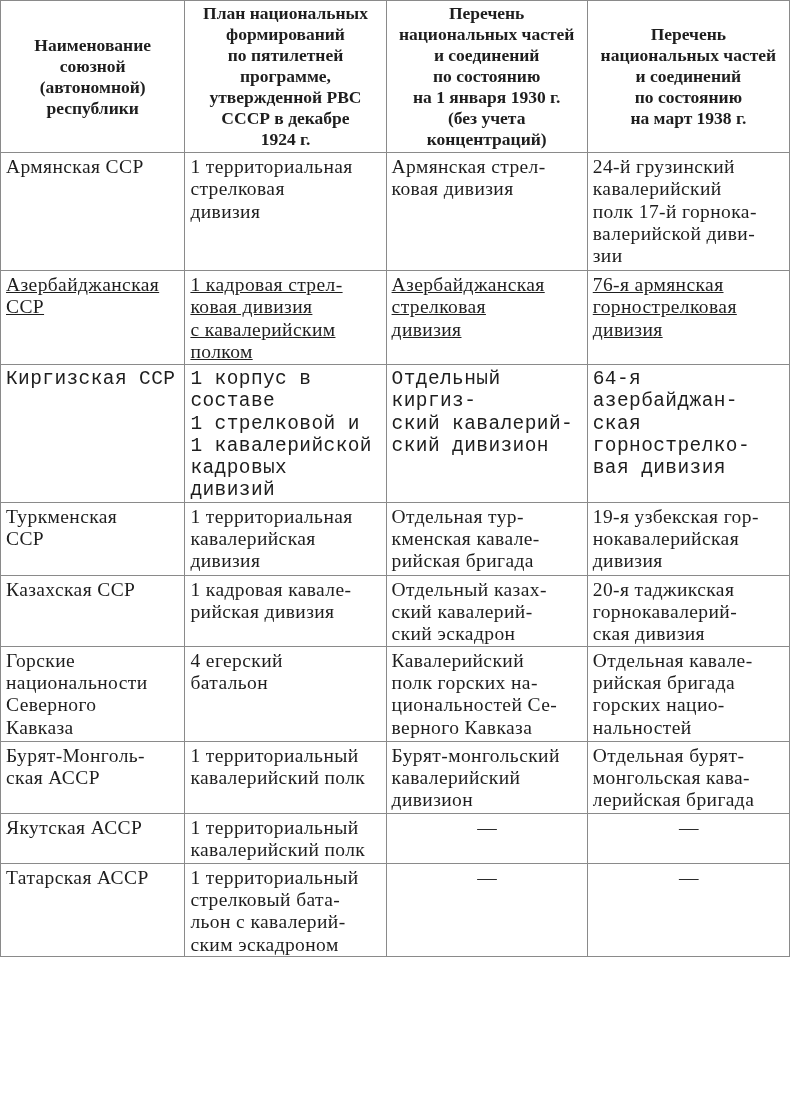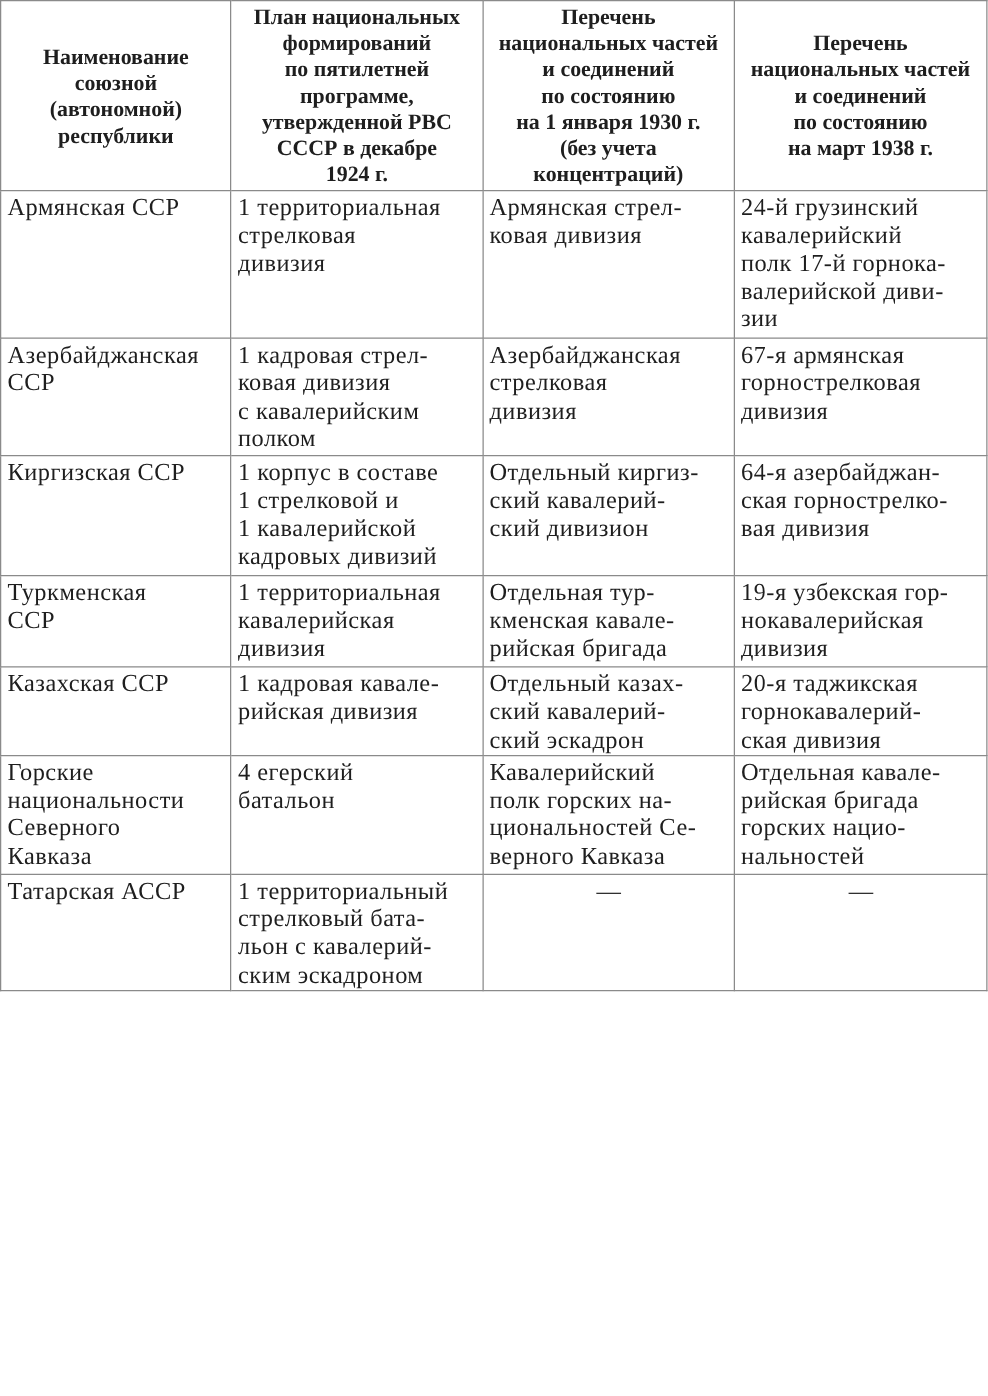"Азербайджанская" tr { text-decoration: none -> underline }
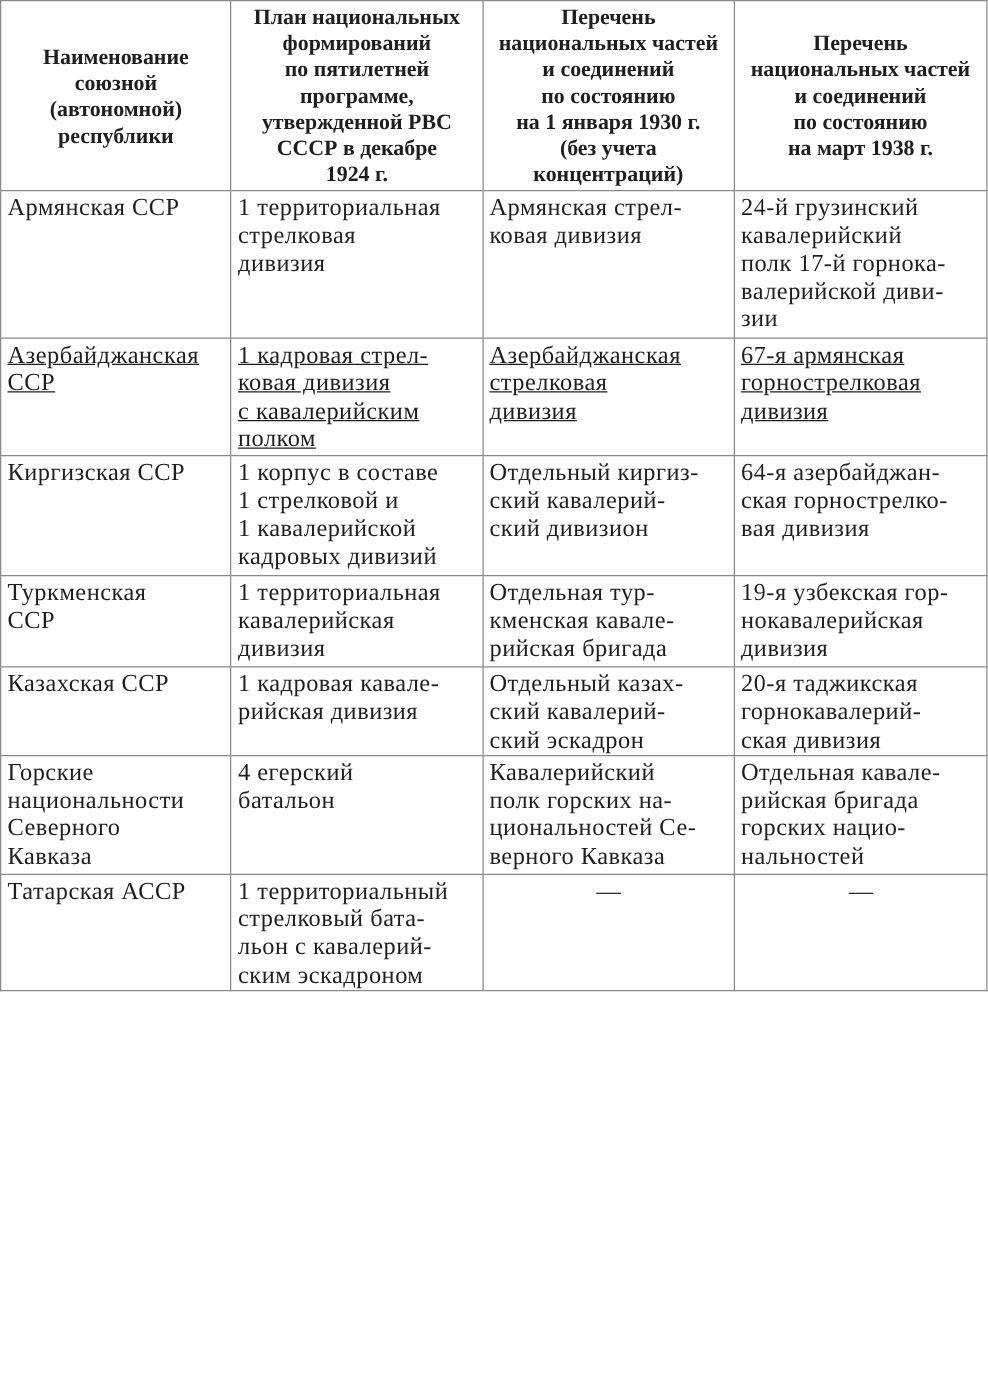"67-я армянская" td { text: 67-я -> 76-я }
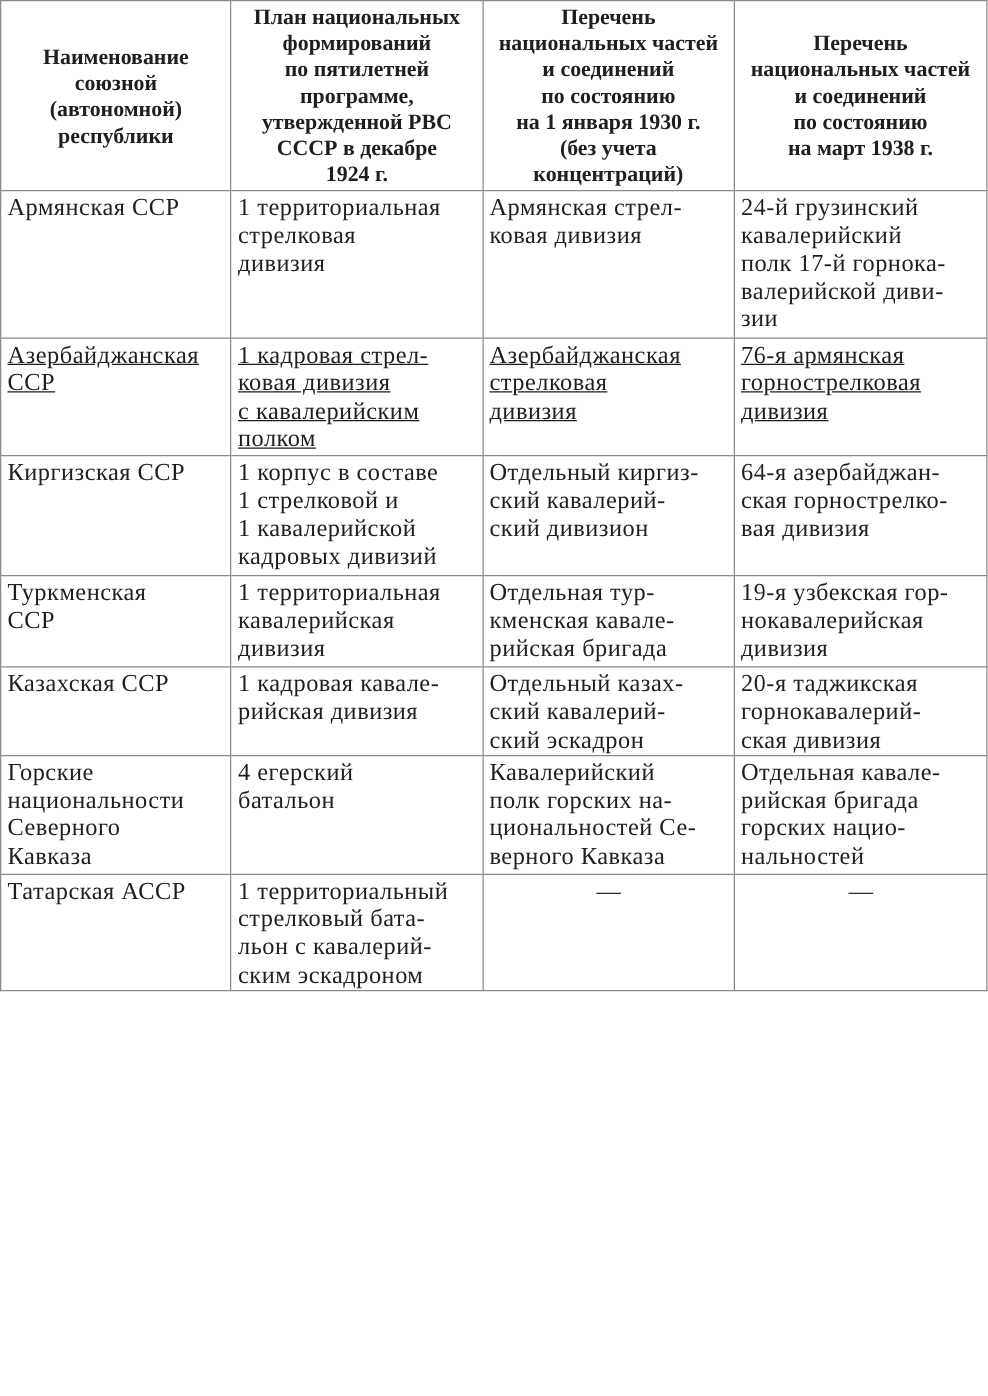"Киргизская ССР" tr { font-family: none -> Liberation Mono, monospace }
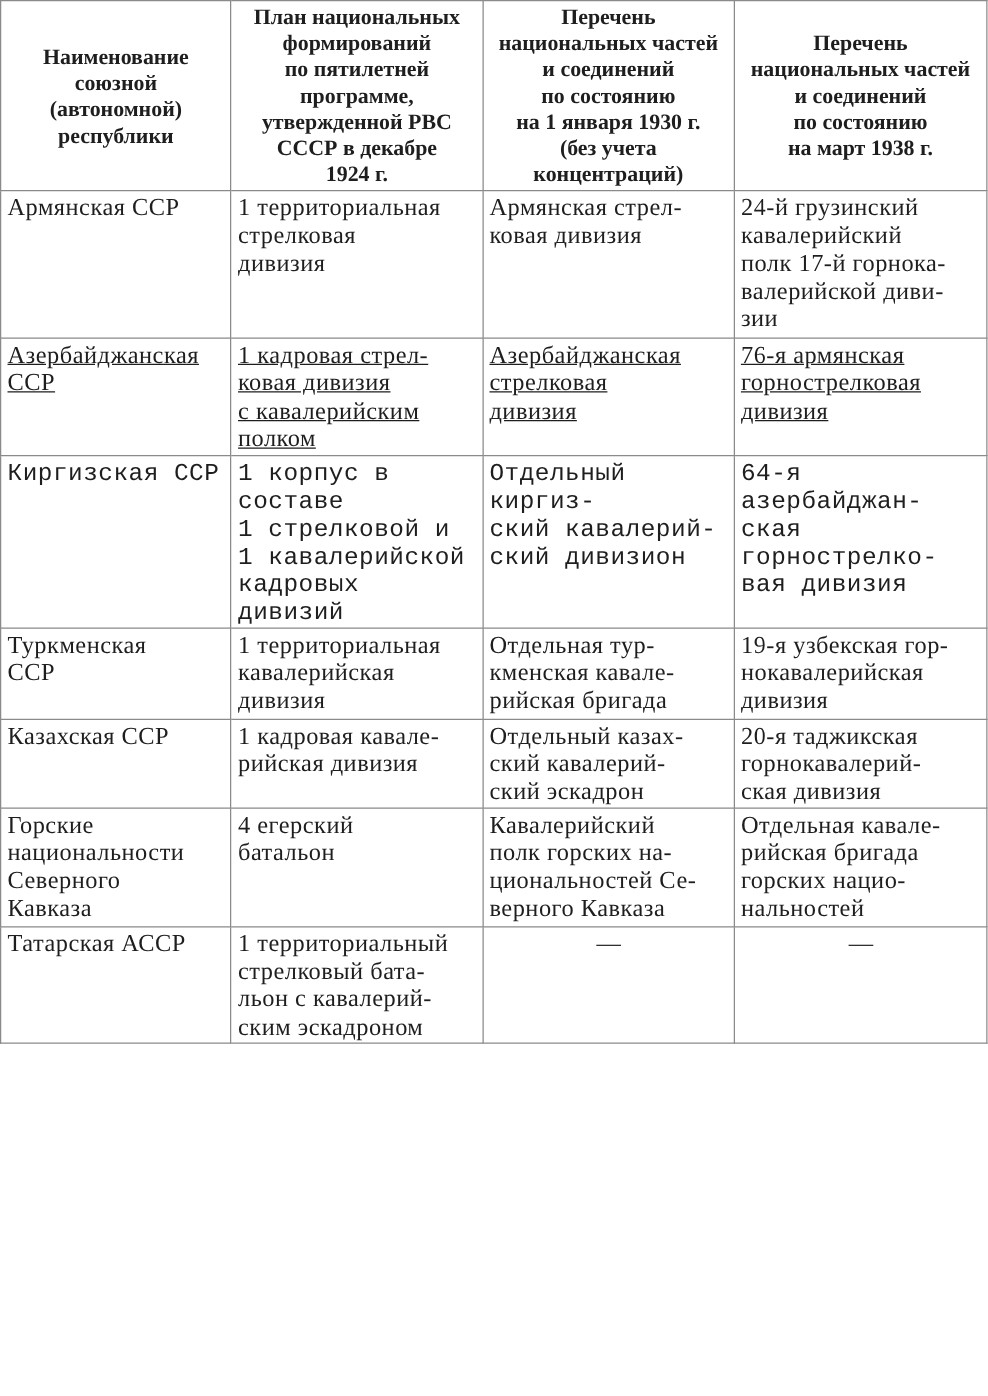"Бурят-Монголь-" tr { html: none -> <tr> <td>Бурят-Монголь- ская АССР</td> <td>1 территориальный кавалерийский полк</td> <td>Бурят-монгольский кавалерийский дивизион</td> <td>Отдельная бурят- монгольская кава- лерийская бригада</td> </tr> }
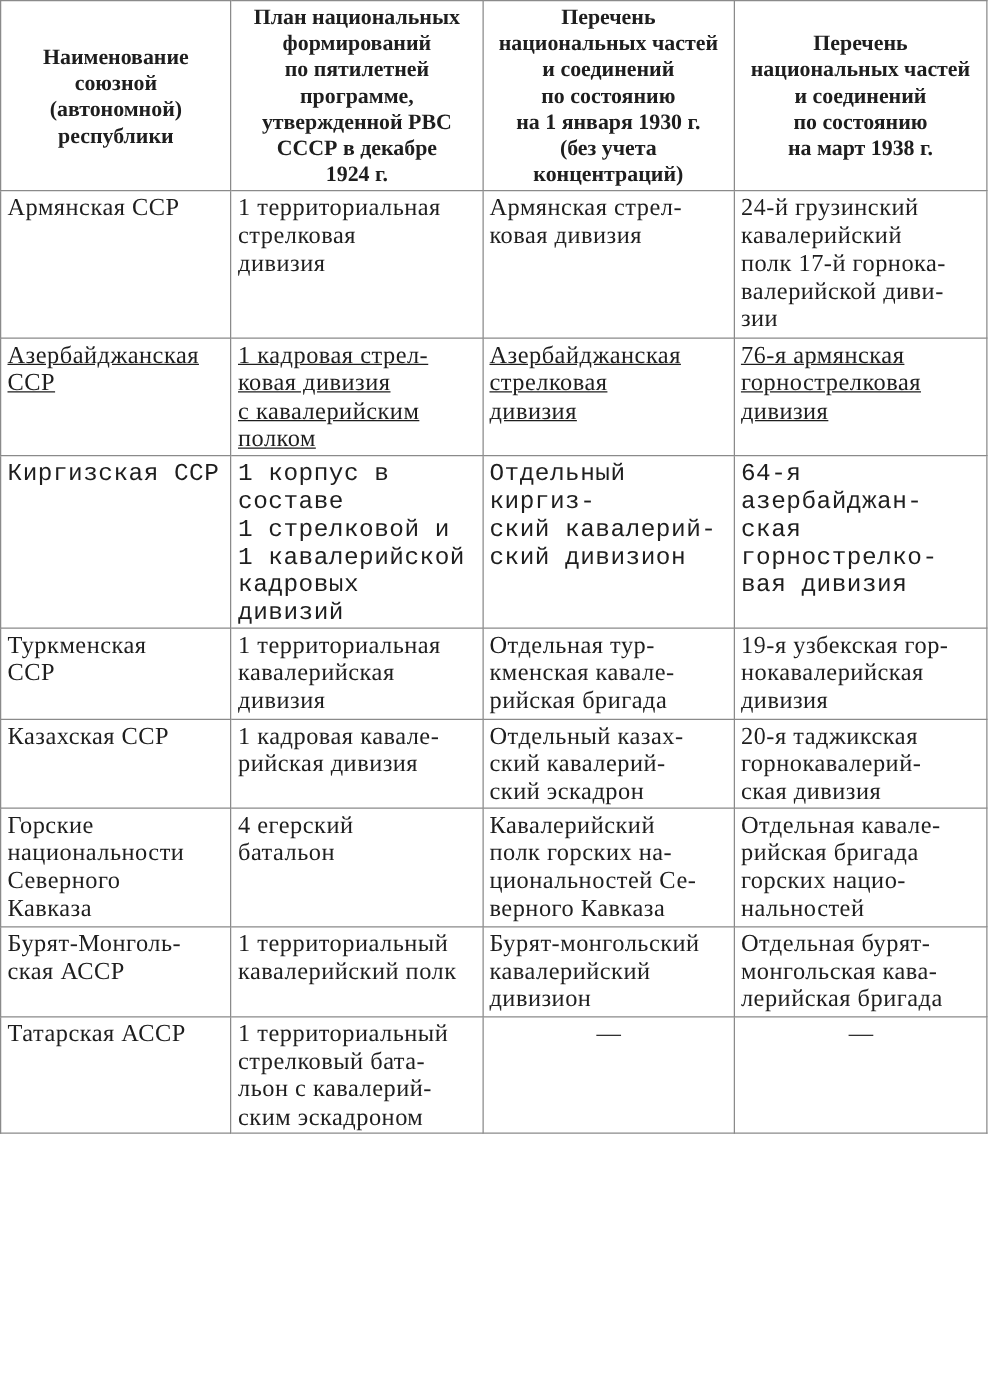"Якутская АССР" tr { html: none -> <tr> <td>Якутская АССР</td> <td>1 территориальный кавалерийский полк</td> <td>—</td> <td>—</td> </tr> }
